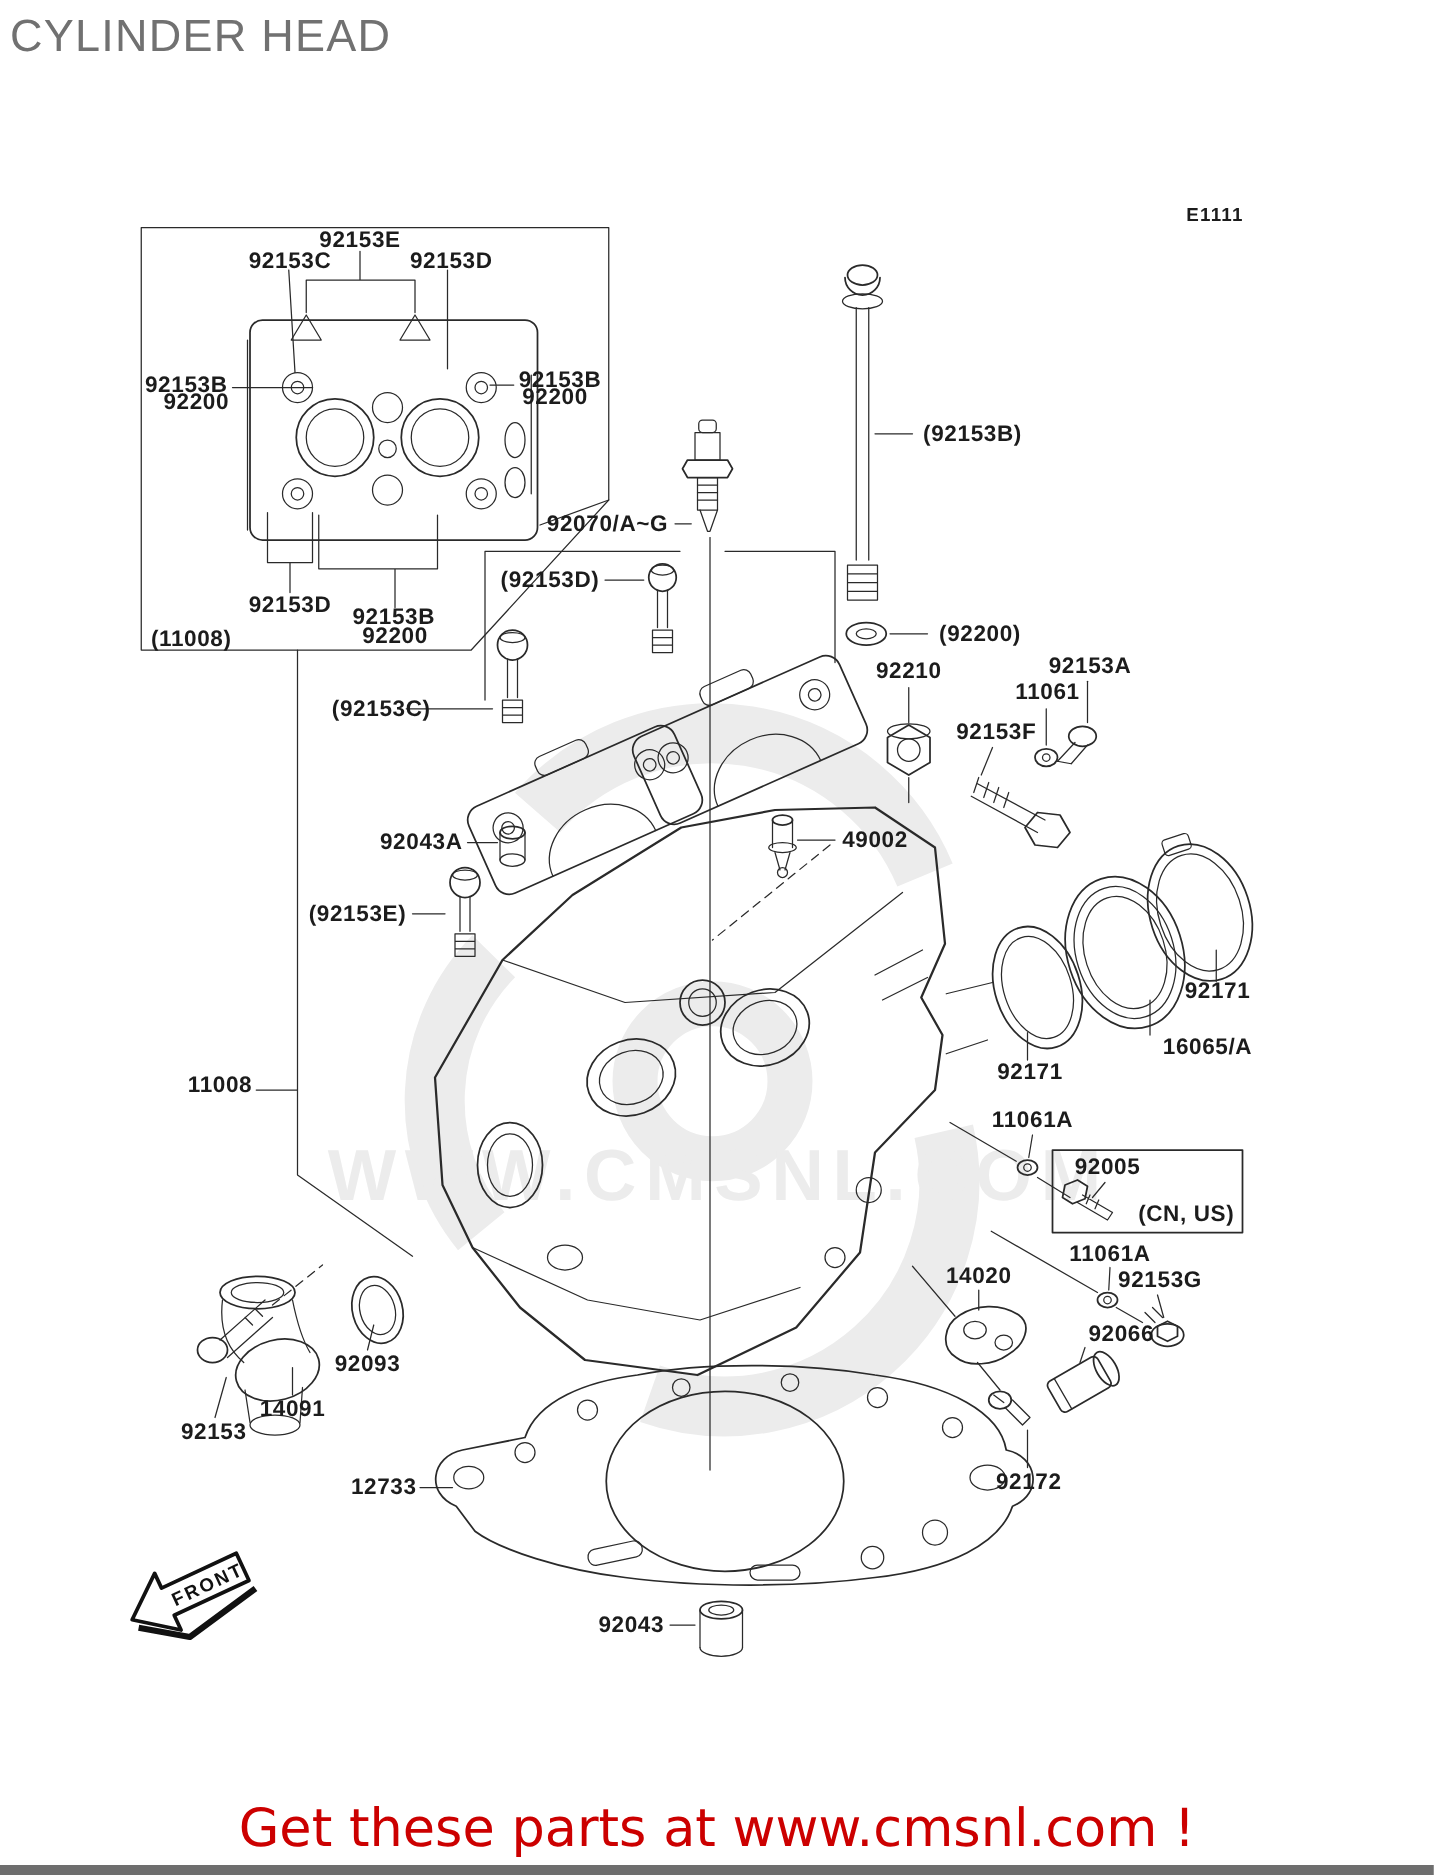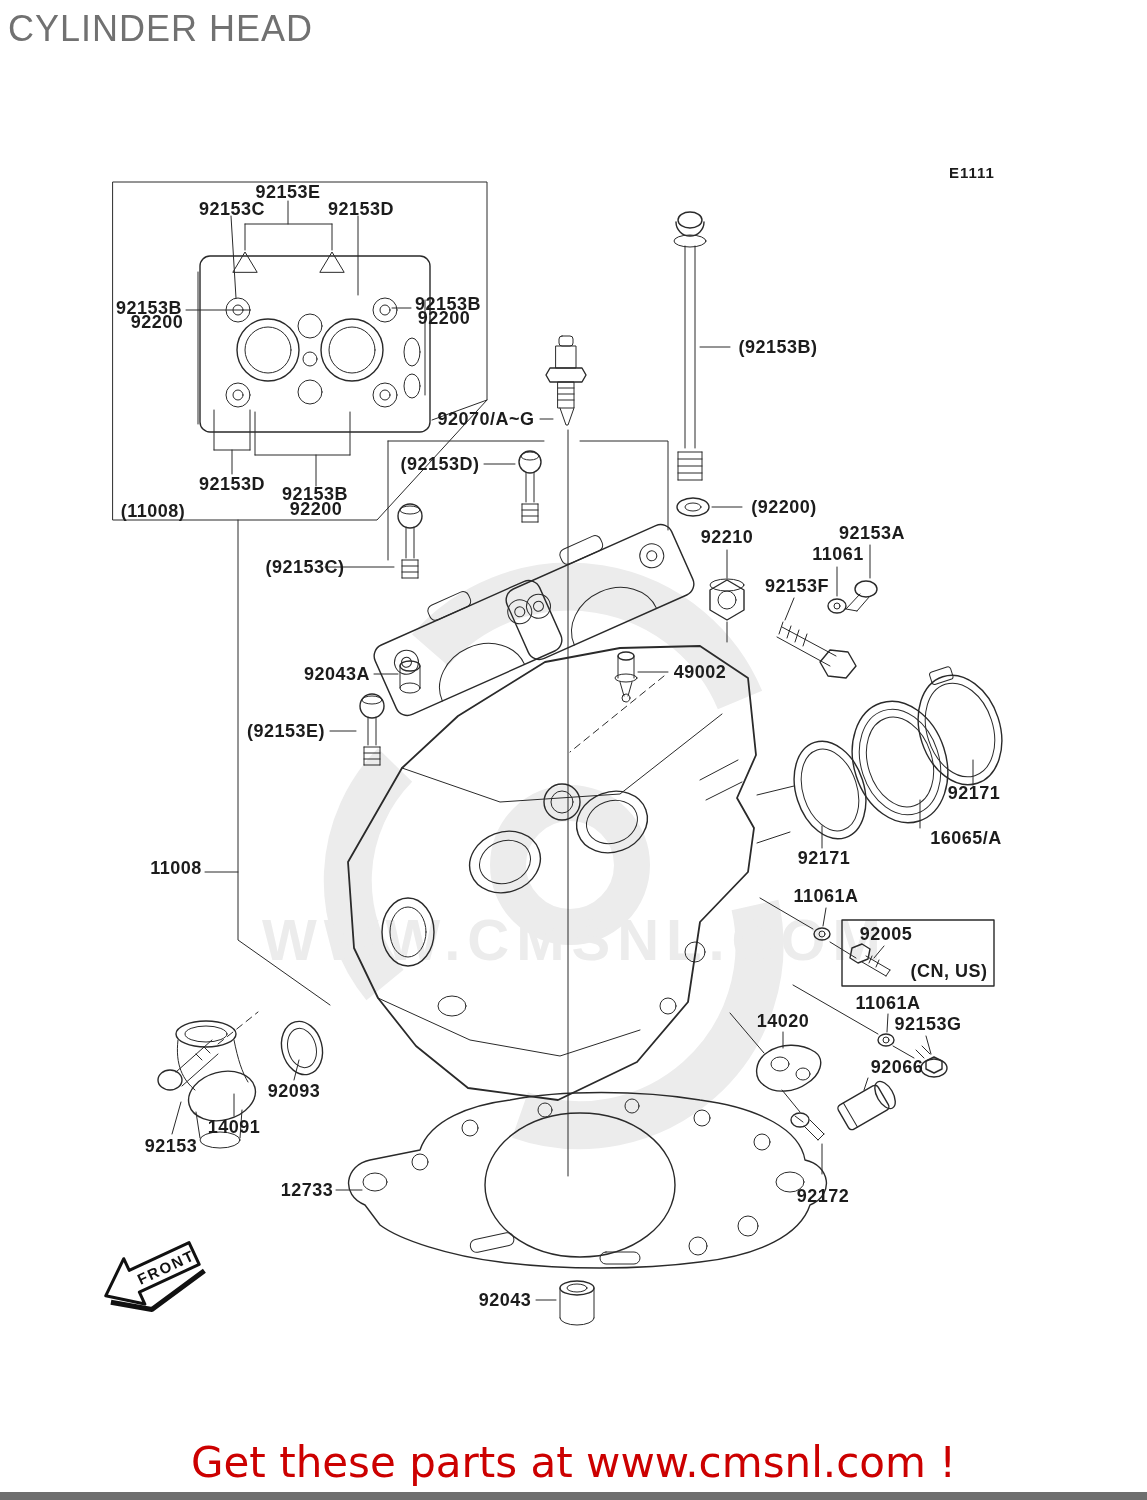"92172" div.plabel { margin-top: 10px -> none }
